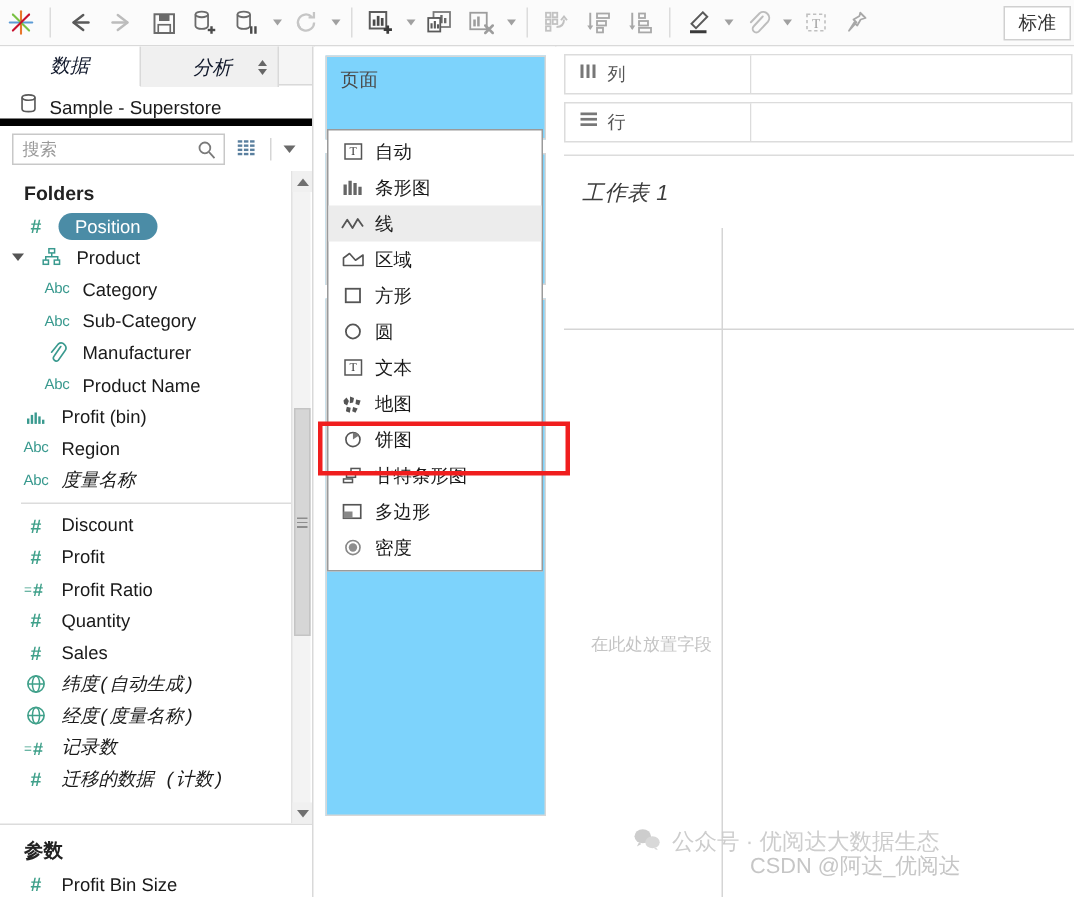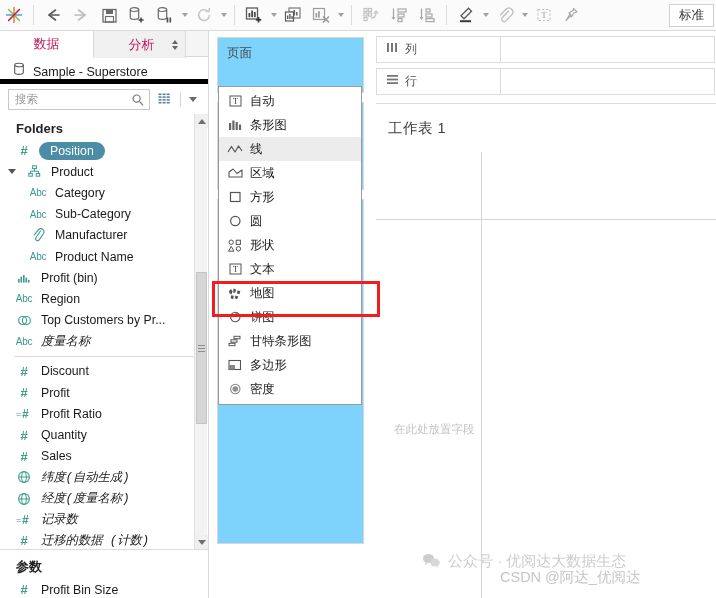"数据" .dp-tab { color: #be185d -> #0f172a; font-style: none -> italic }
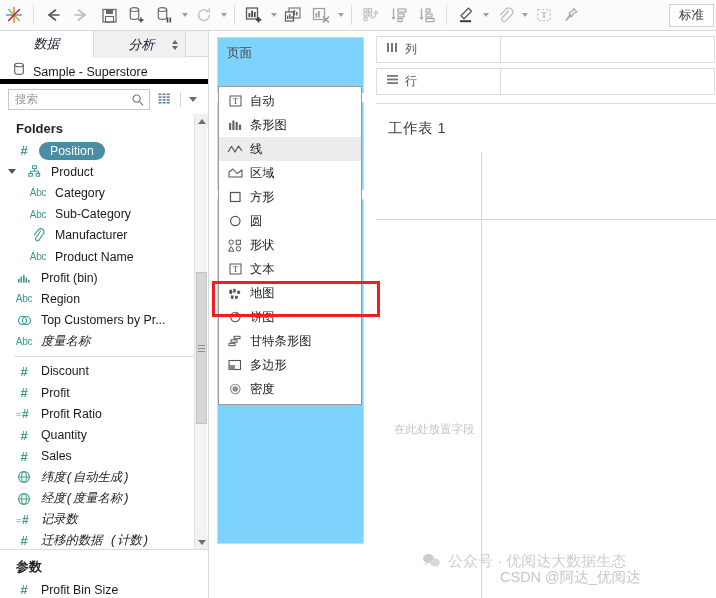"工作表 1" .ws-title { font-style: none -> italic }
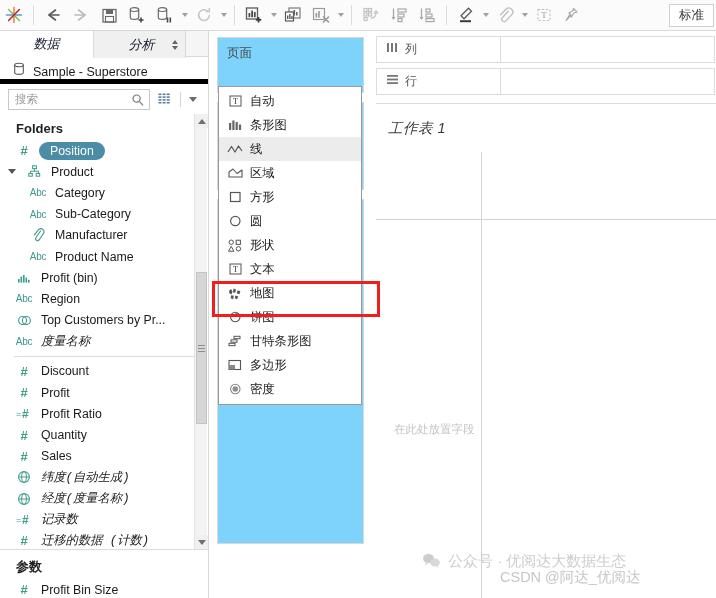"形状" div.mk-item { html: <div> <span> <svg> <circle></circle> <rect></rect> <path></path> <circle></circle> </svg> </span> <span>形状</span> </div> -> none }
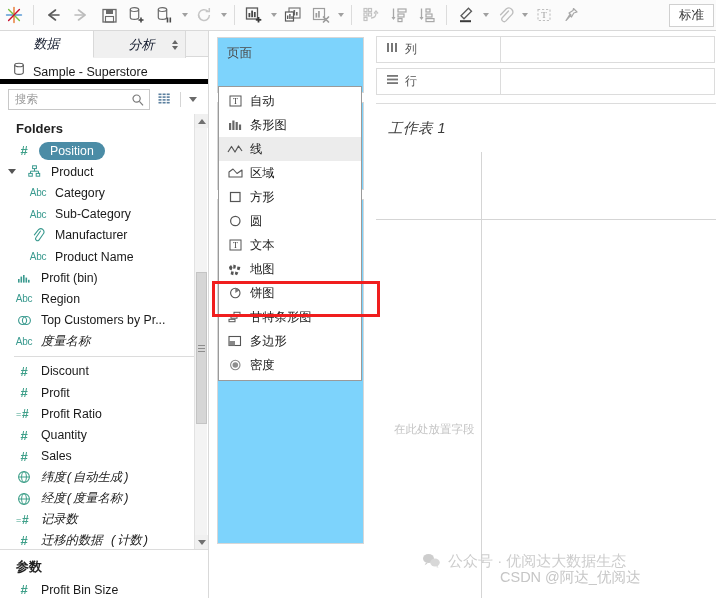"Top Customers by Pr..." div.fld { html: <div> <span> <svg> <circle></circle> <circle></circle> </svg> </span> <span>Top Customers by Pr...</span> </div> -> none }
